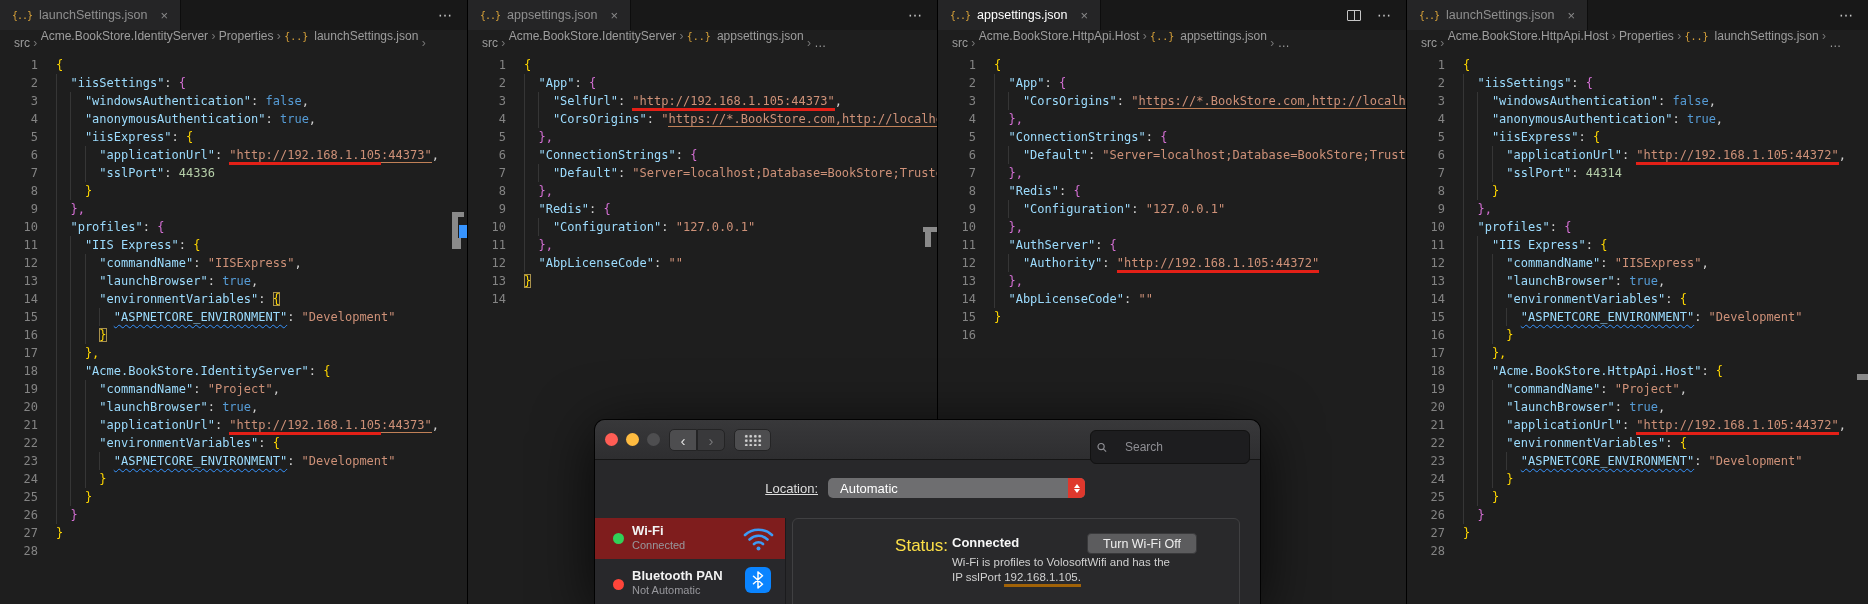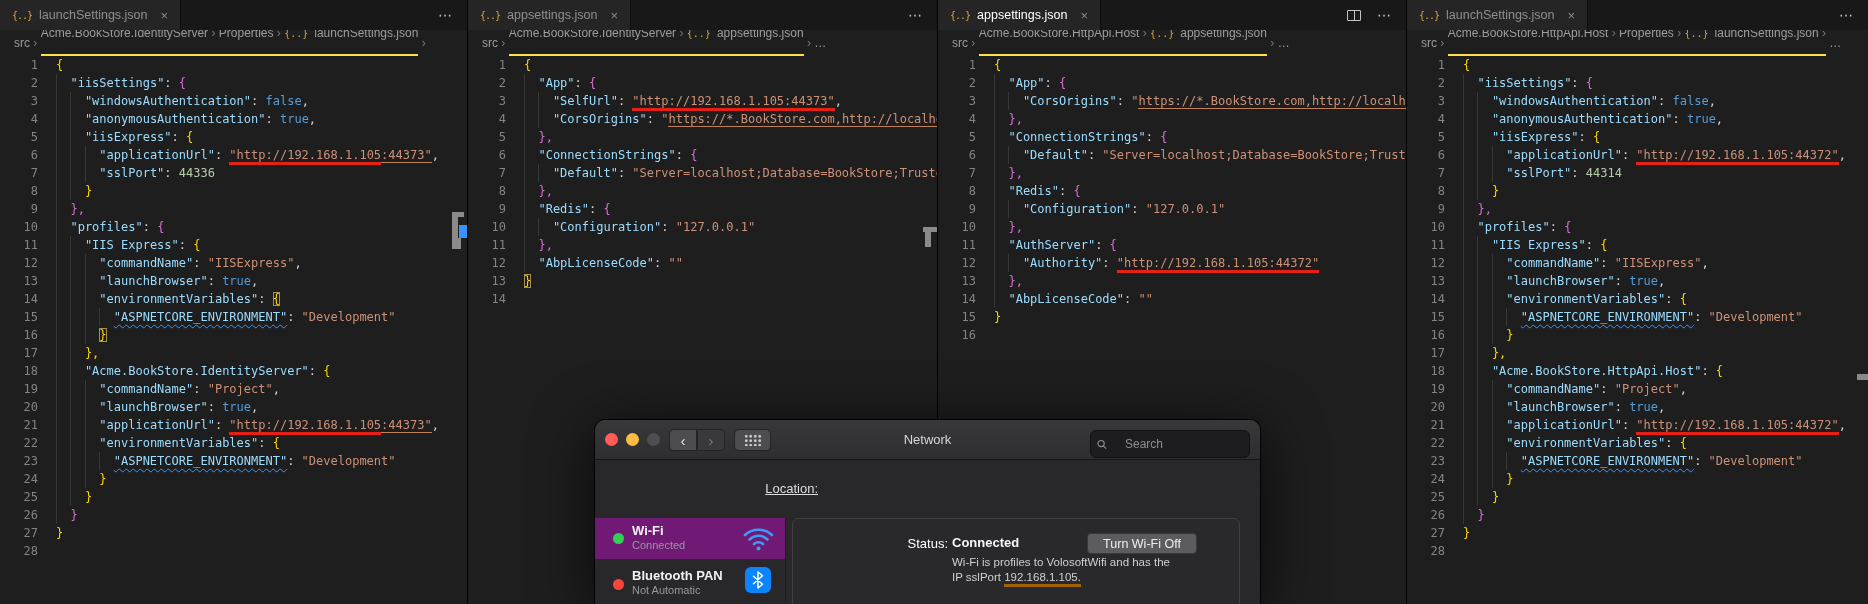"Acme.BookStore.IdentityServer ›" .bmid { border-bottom: 7px solid #fde047 -> 1px solid #fde047 }
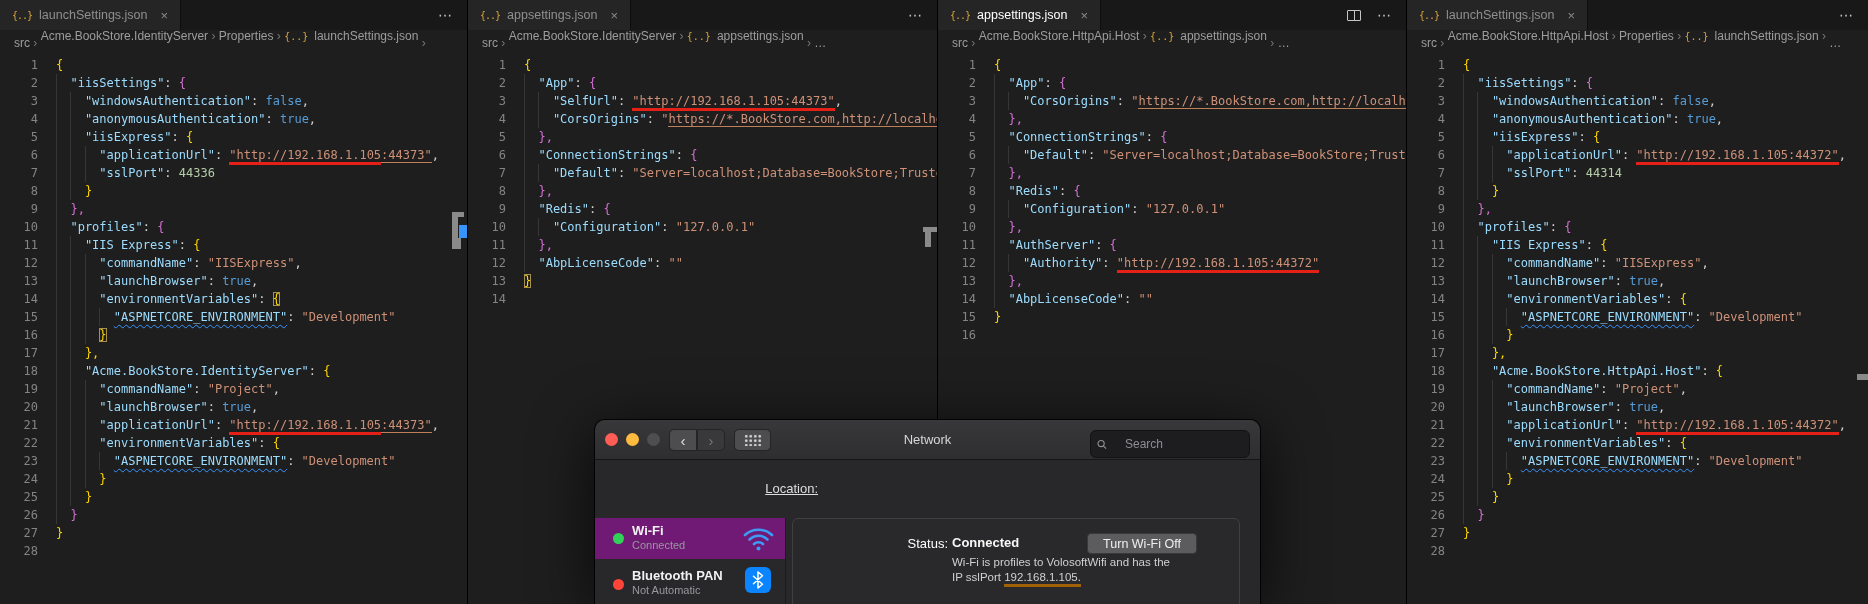"Network" div { html: <div>Network</div> -> none }
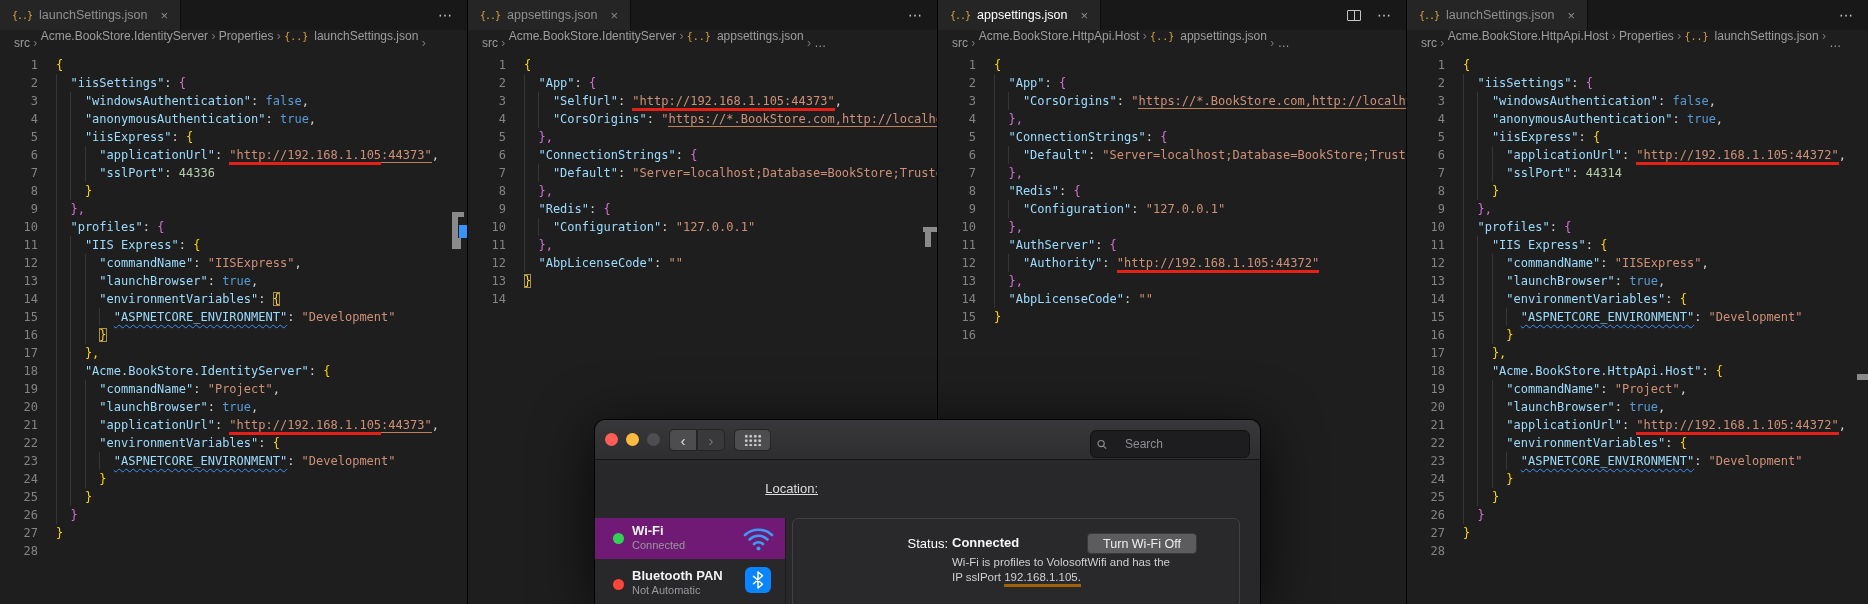"Search" #searchbox { padding: 10px 6px -> 16px 6px }
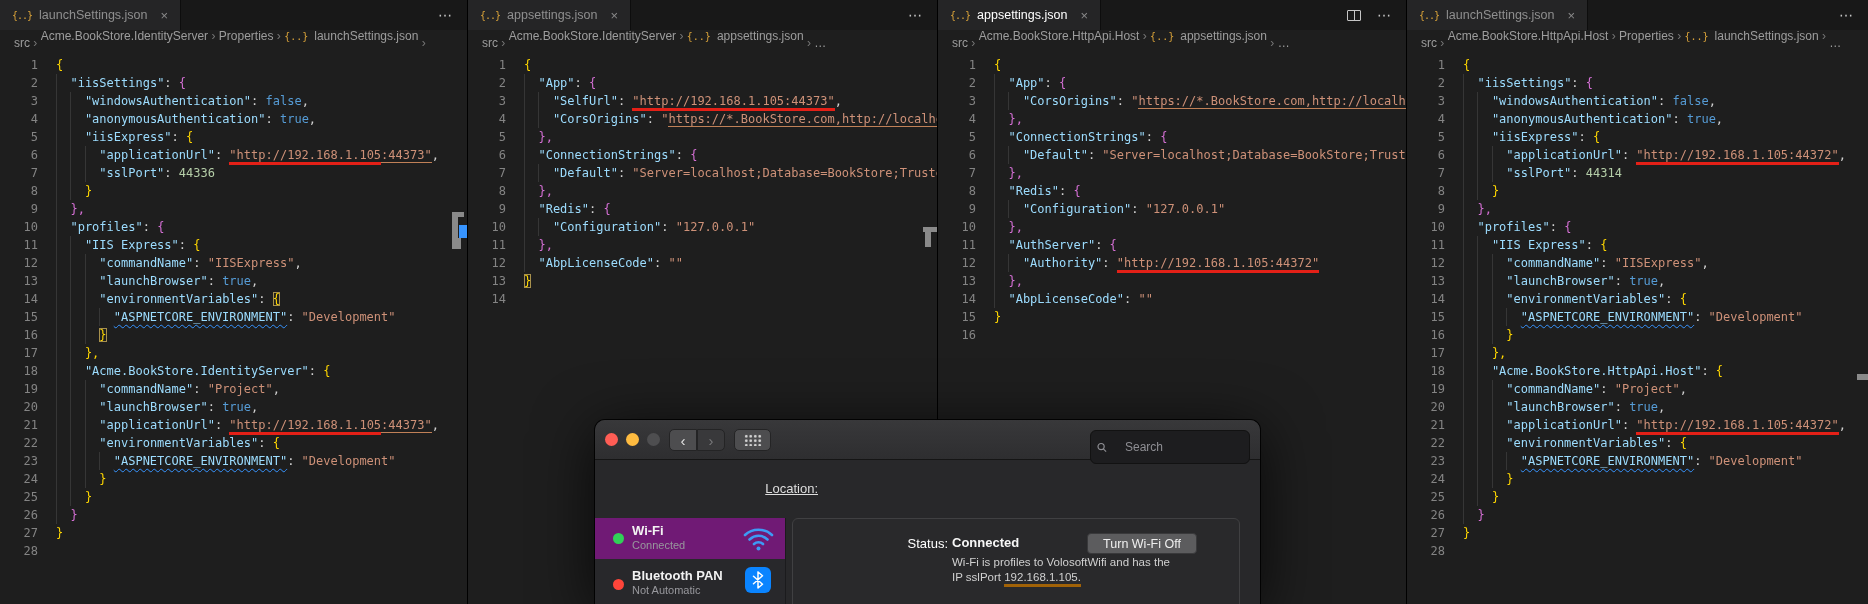"Automatic" div { html: none -> <div> <span>Automatic</span> <span> <span></span> <span></span> </span> </div> }
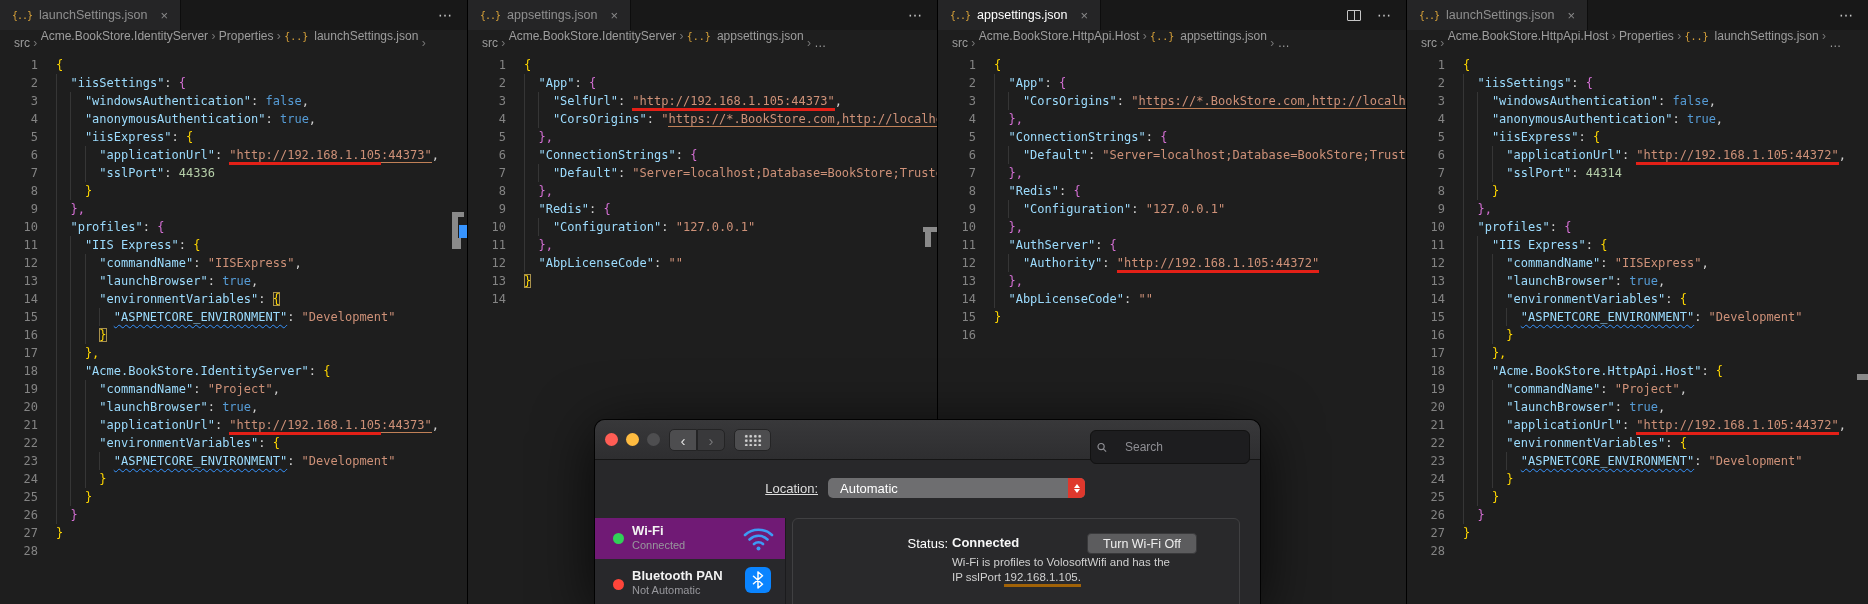"Wi-Fi" #svc-wifi { background: #701a75 -> #7f1d1d }
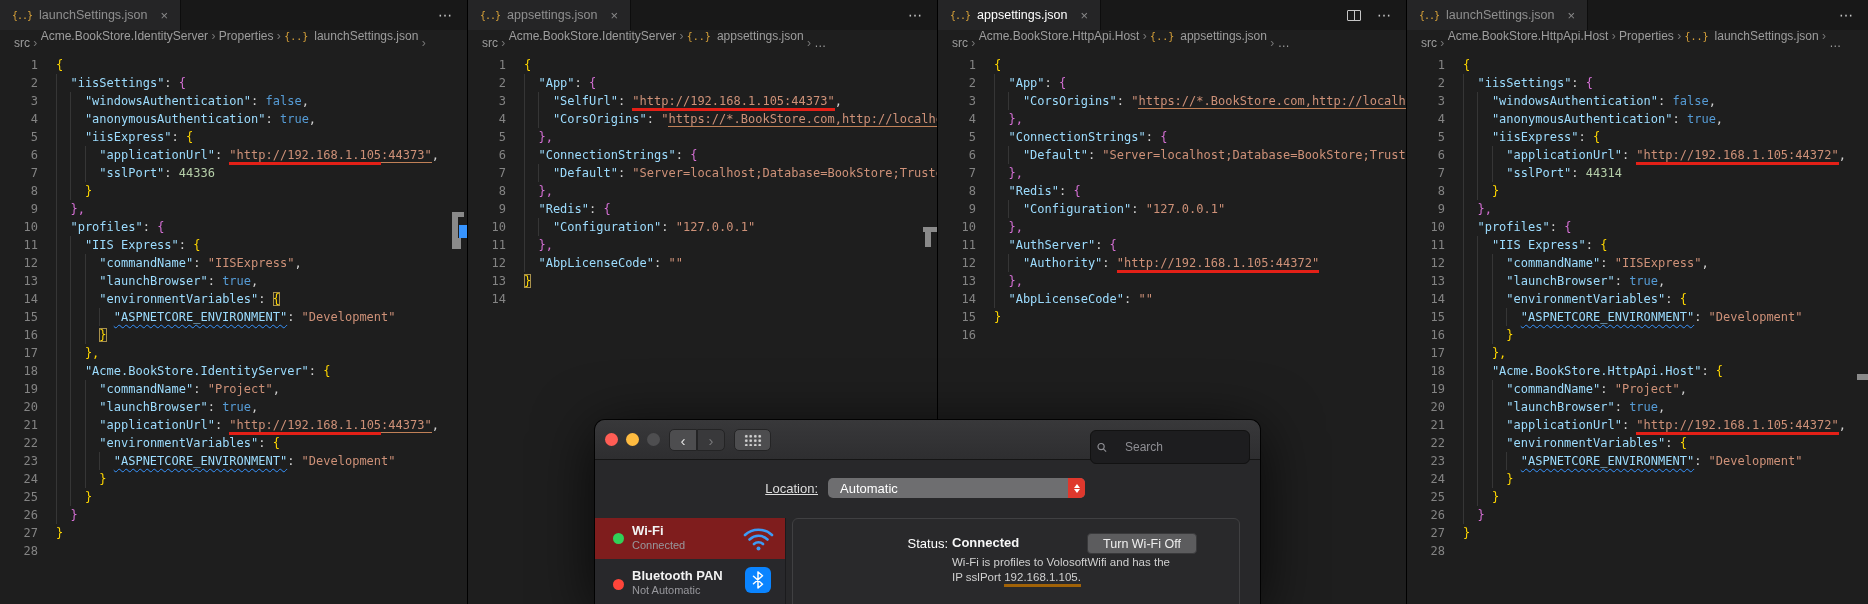"Status:" #statuslabel { color: #ffffff -> #fde047; font-size: 13px -> 17px }
